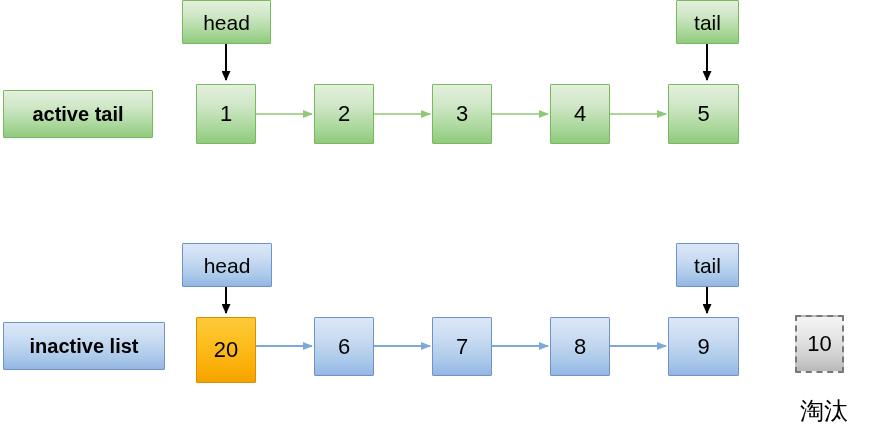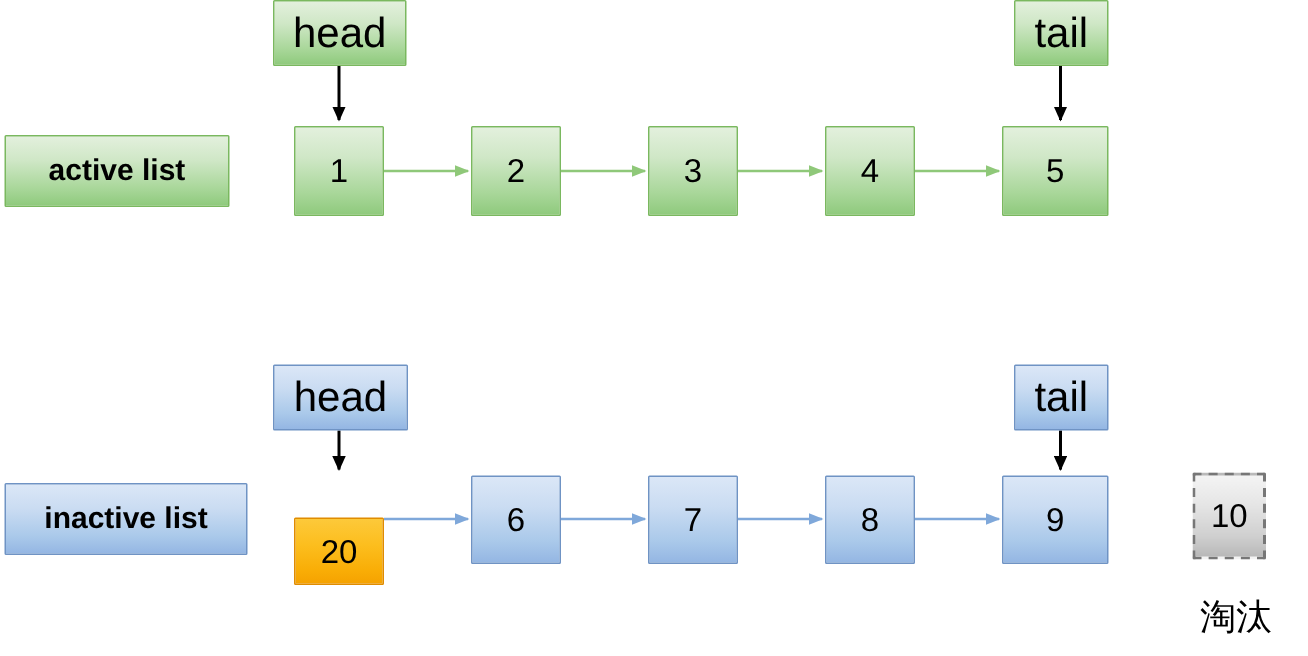"head" .ptr-box { font-size: 28px -> 21px }
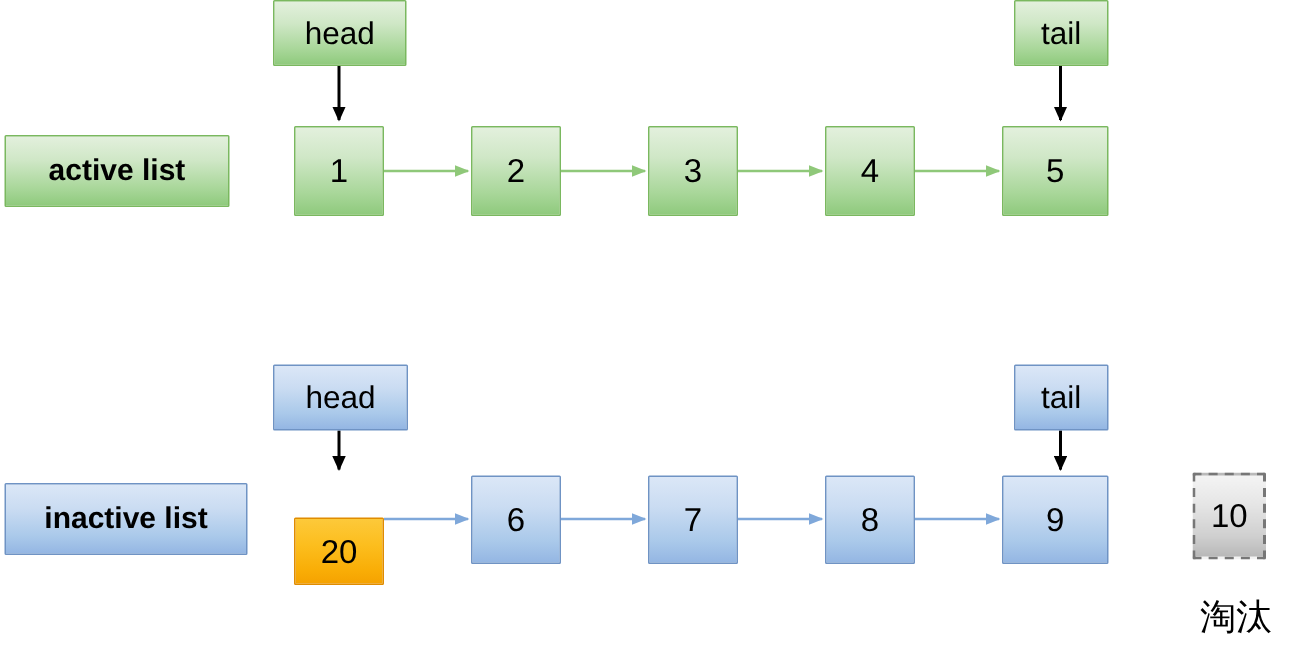"active list" div.box { text: list -> tail }
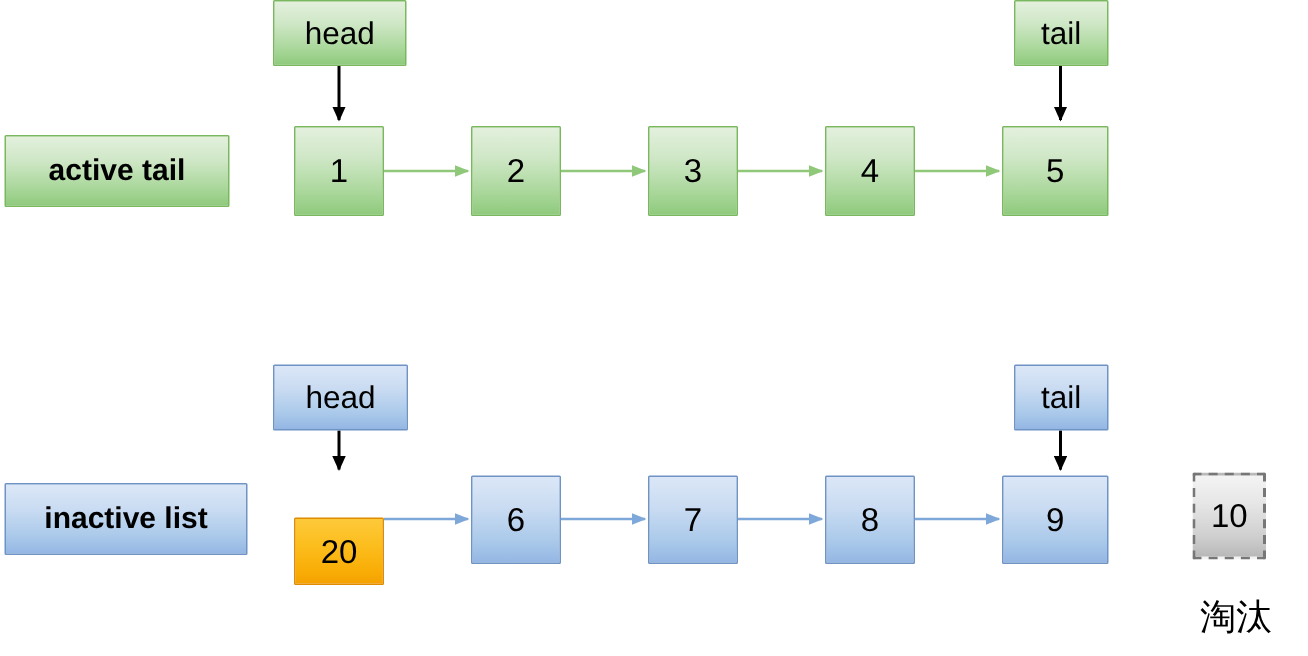"20" div.box { height: 45px -> 66px; margin-top: 28px -> none }
